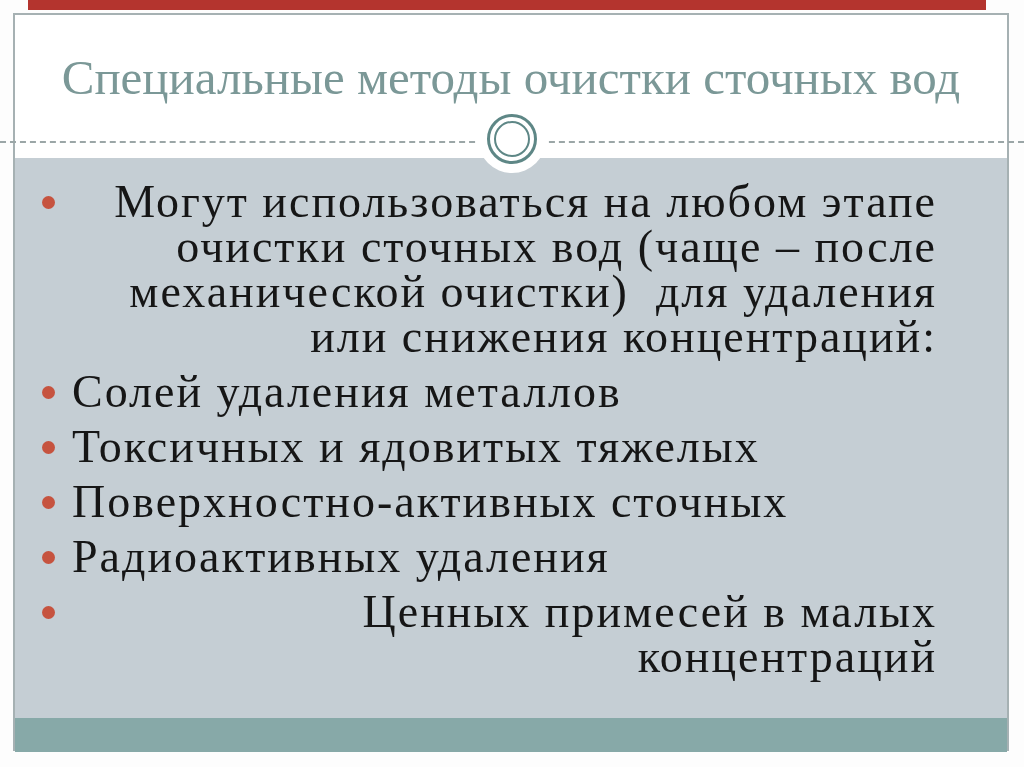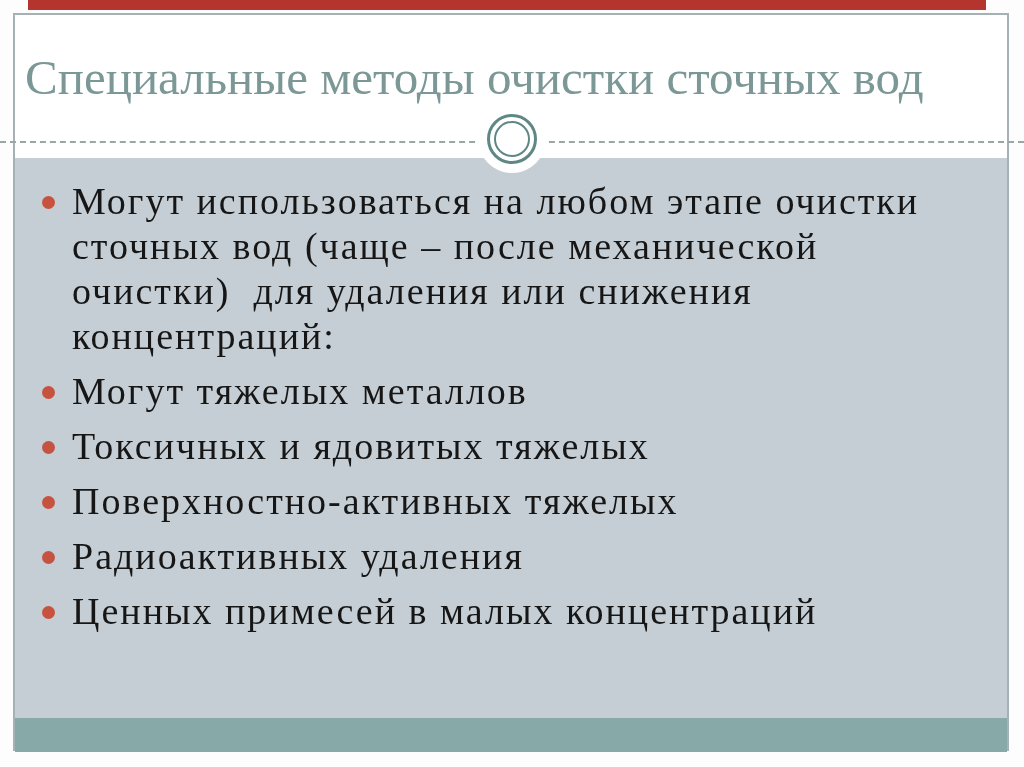"Специальные методы очистки сточных вод" .slide-title { text-align: left -> center }
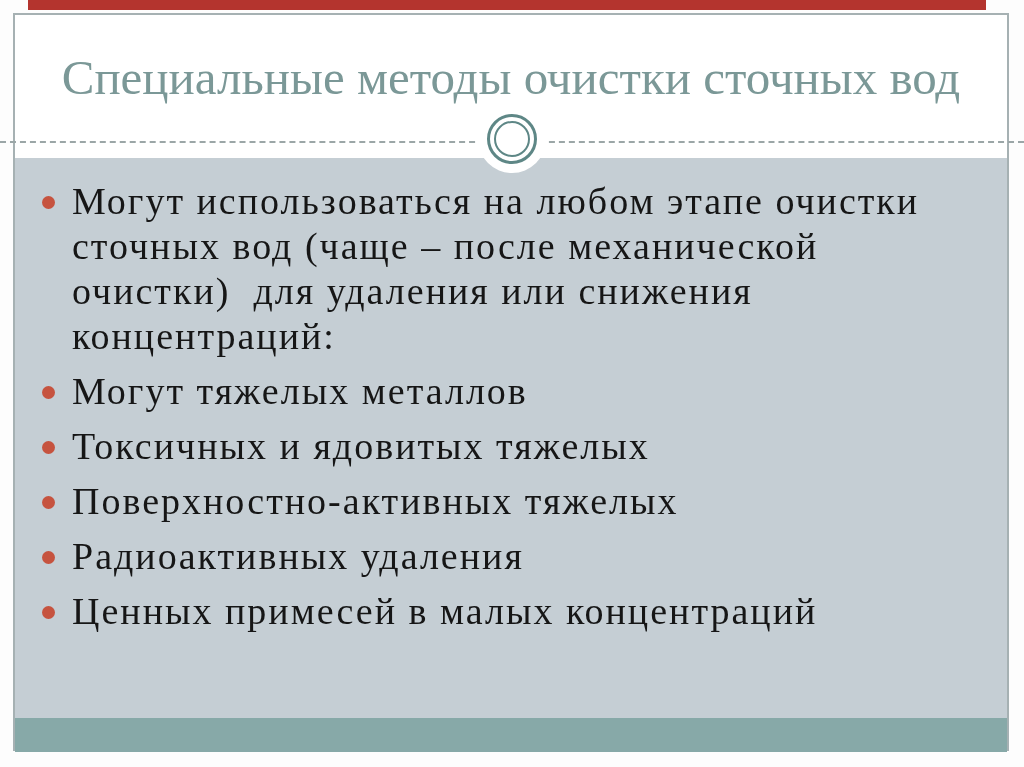"Могут использоваться на любом этапе" .bullet-text { font-size: 38px -> 46px; text-align: none -> right }
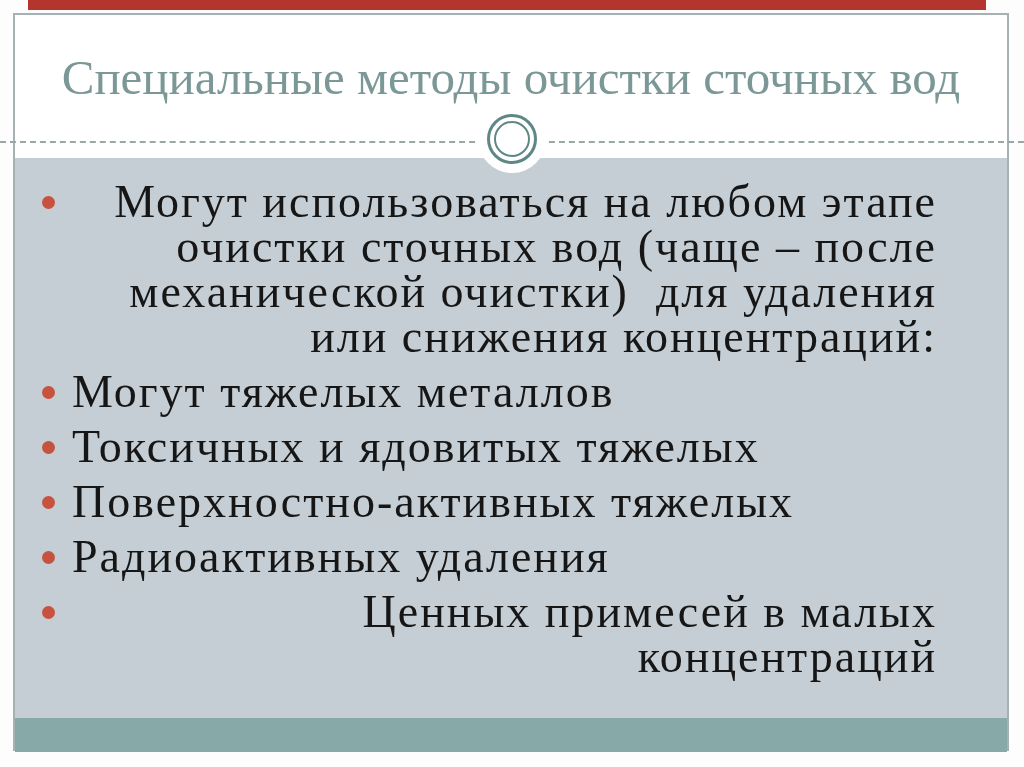"Могут тяжелых металлов" span.bullet-text { text: Могут тяжелых -> Солей удаления }
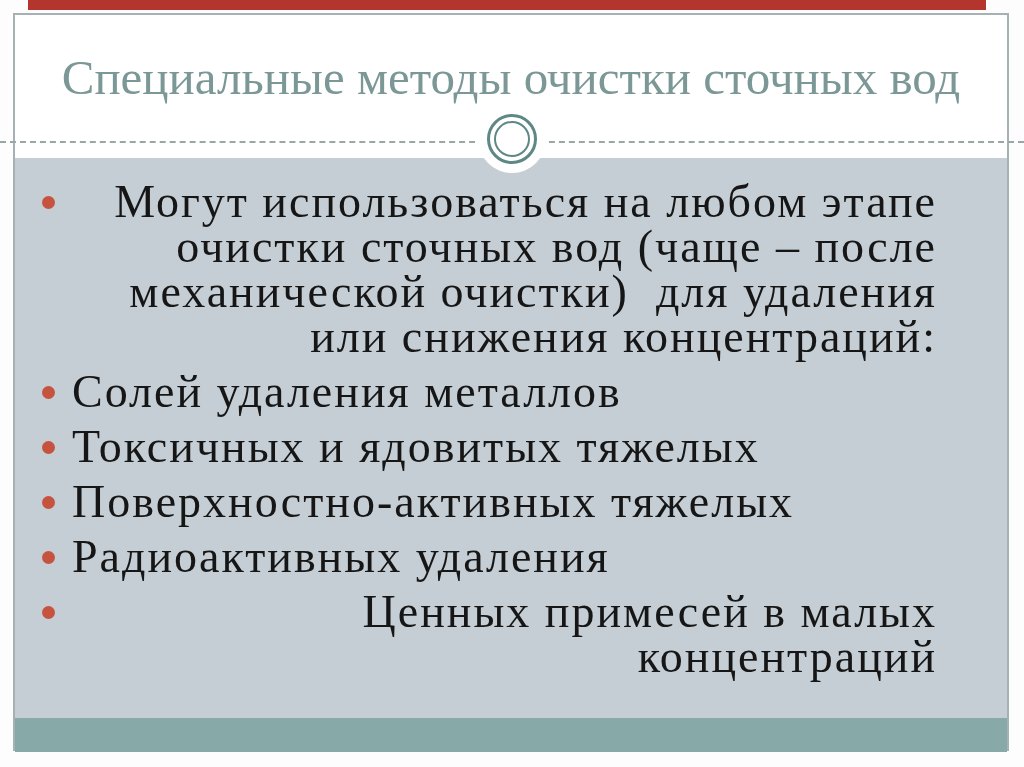"Поверхностно-активных тяжелых" span.bullet-text { text: тяжелых -> сточных }
